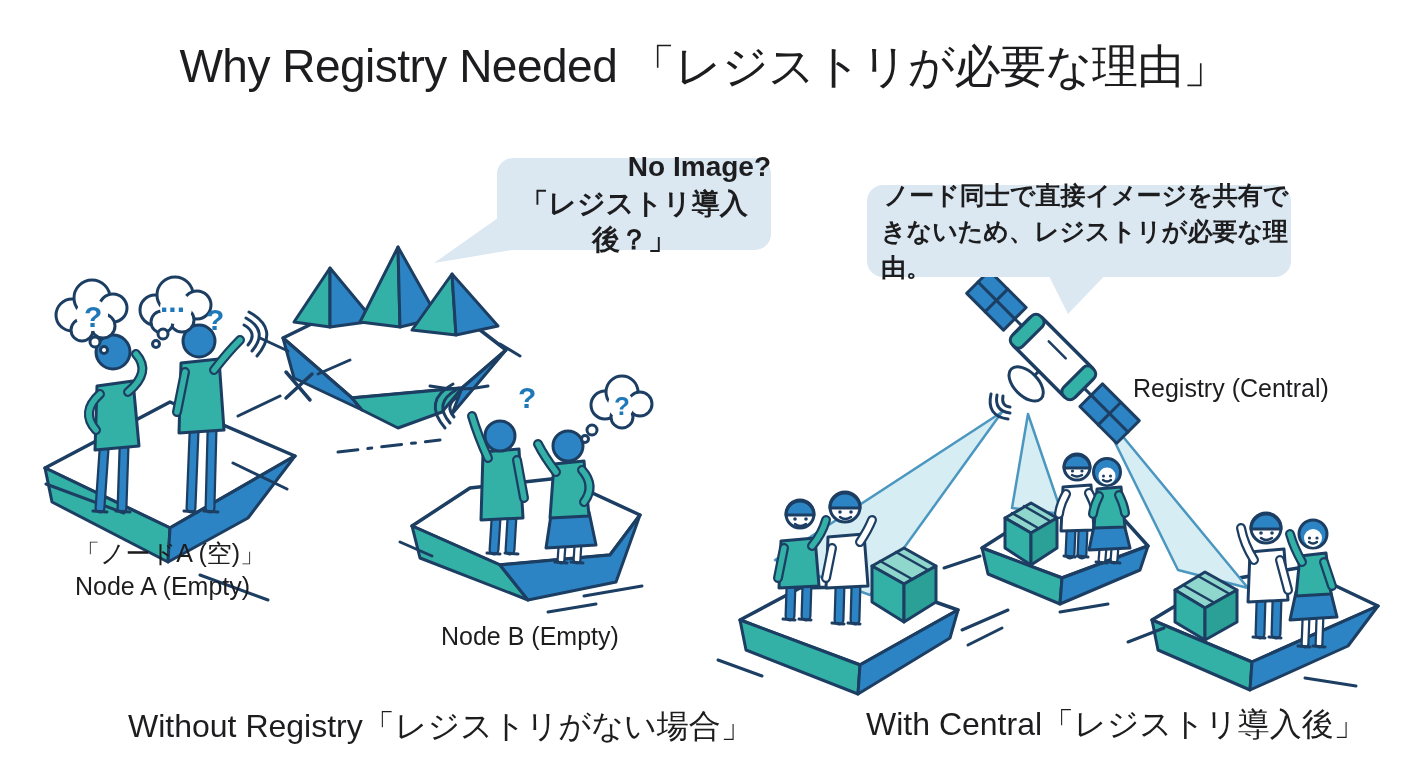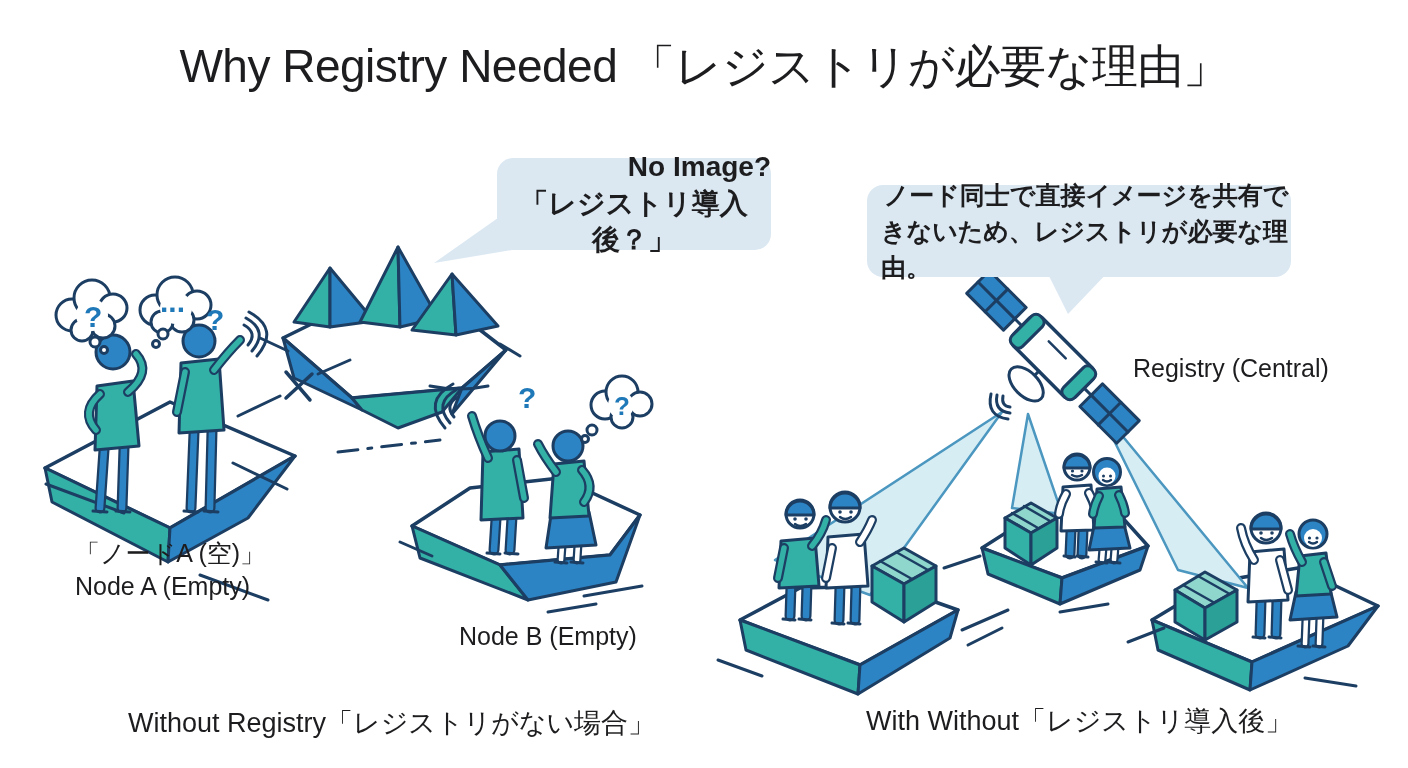"Registry (Central)" #label-registry { top: 352px -> 372px }
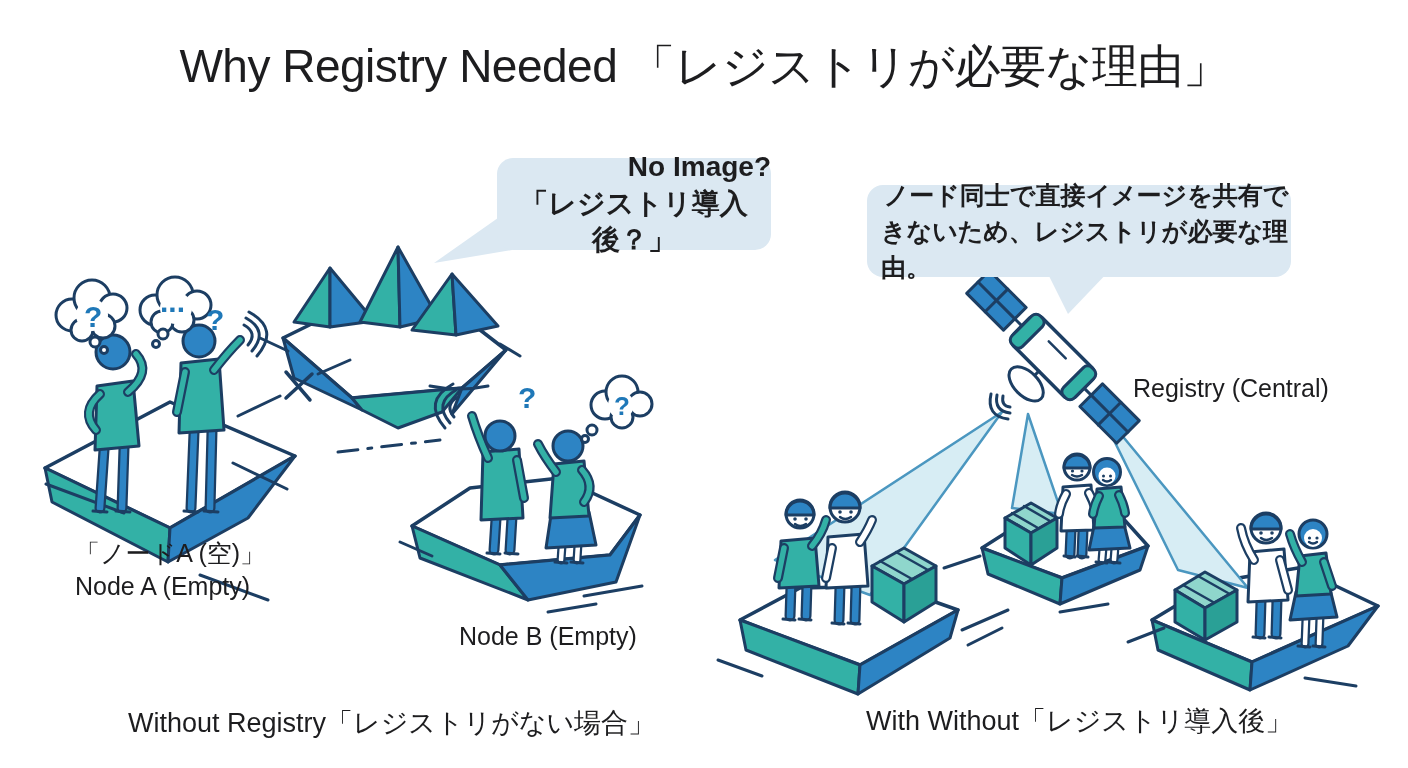"Node B (Empty)" #label-node-b { left: 459px -> 441px }
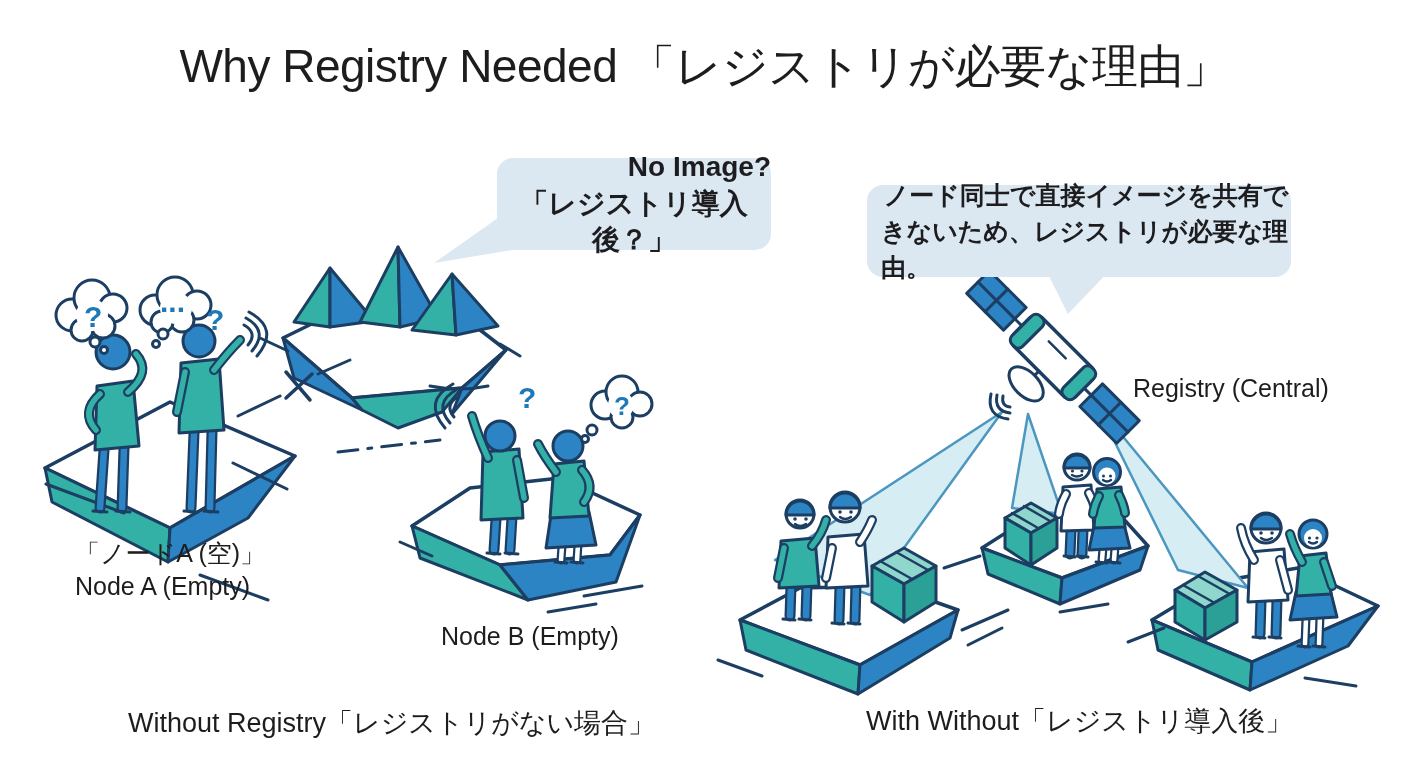"Without Registry「レジストリがない場合」" .caption { font-size: 27px -> 32px }
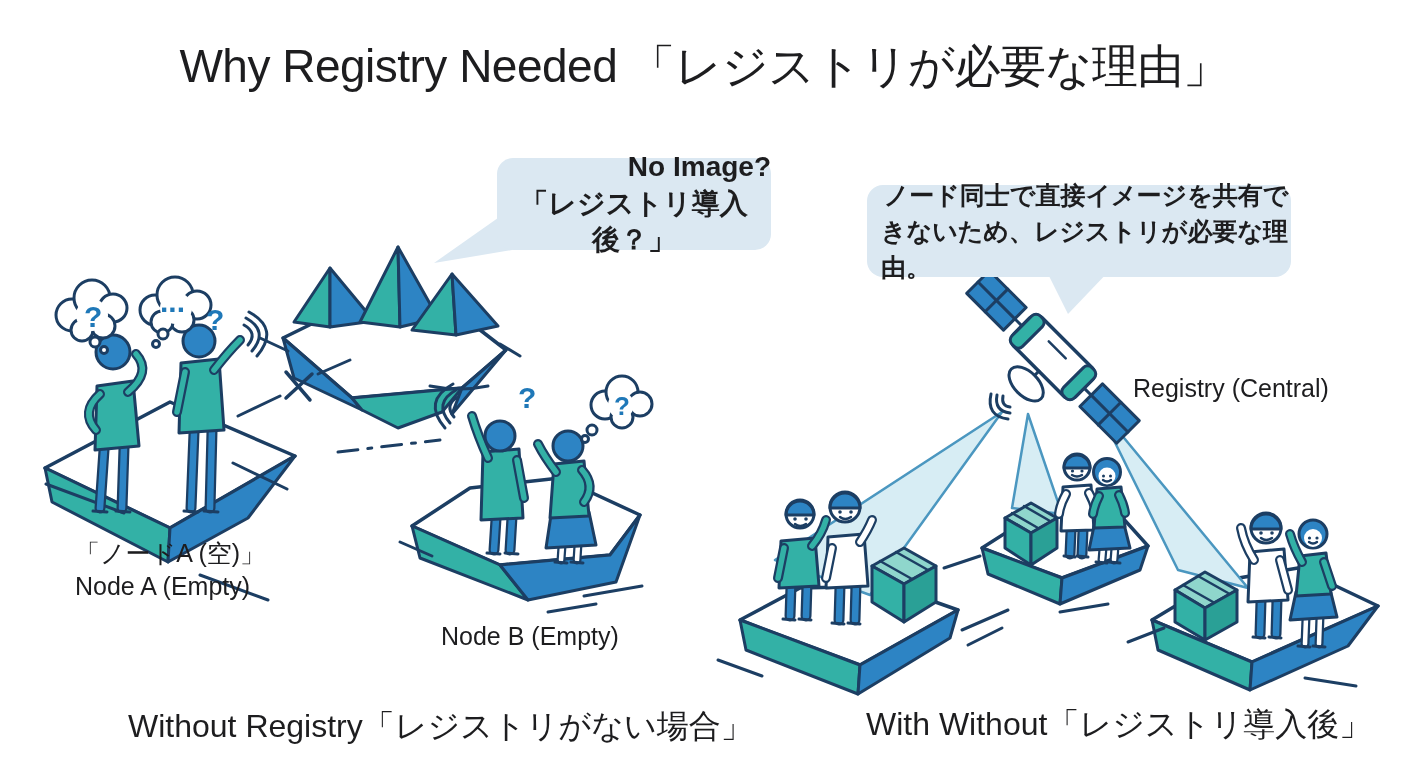"With Without「レジストリ導入後」" div.txt { text: Without -> Central }
